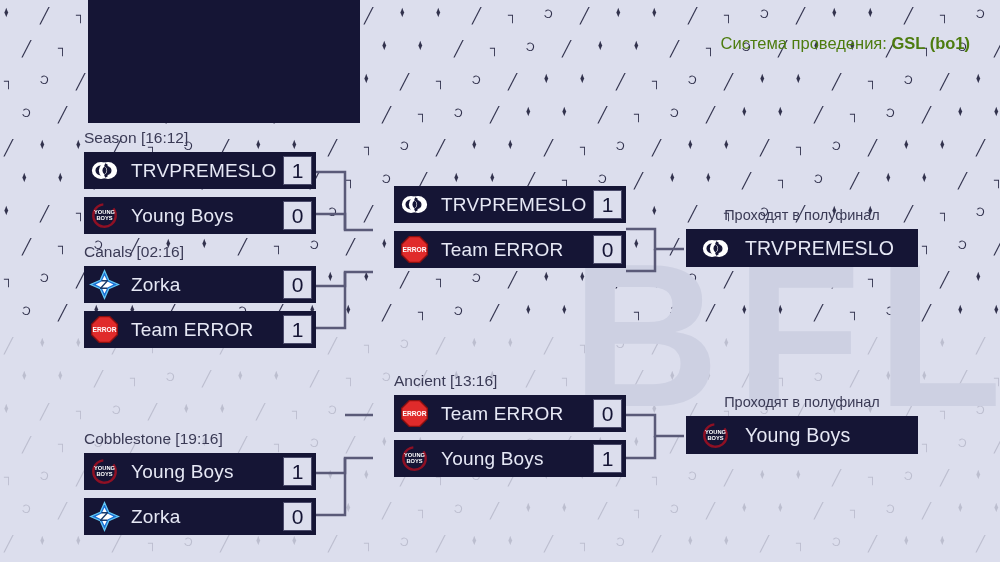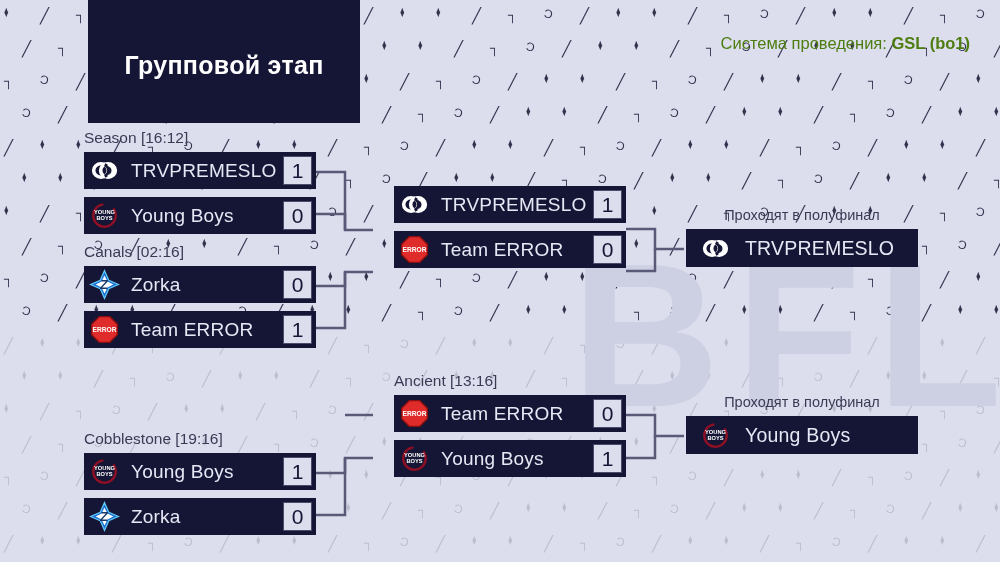"Групповой этап" div.main { html: <div>Групповой этап</div> -> none }
